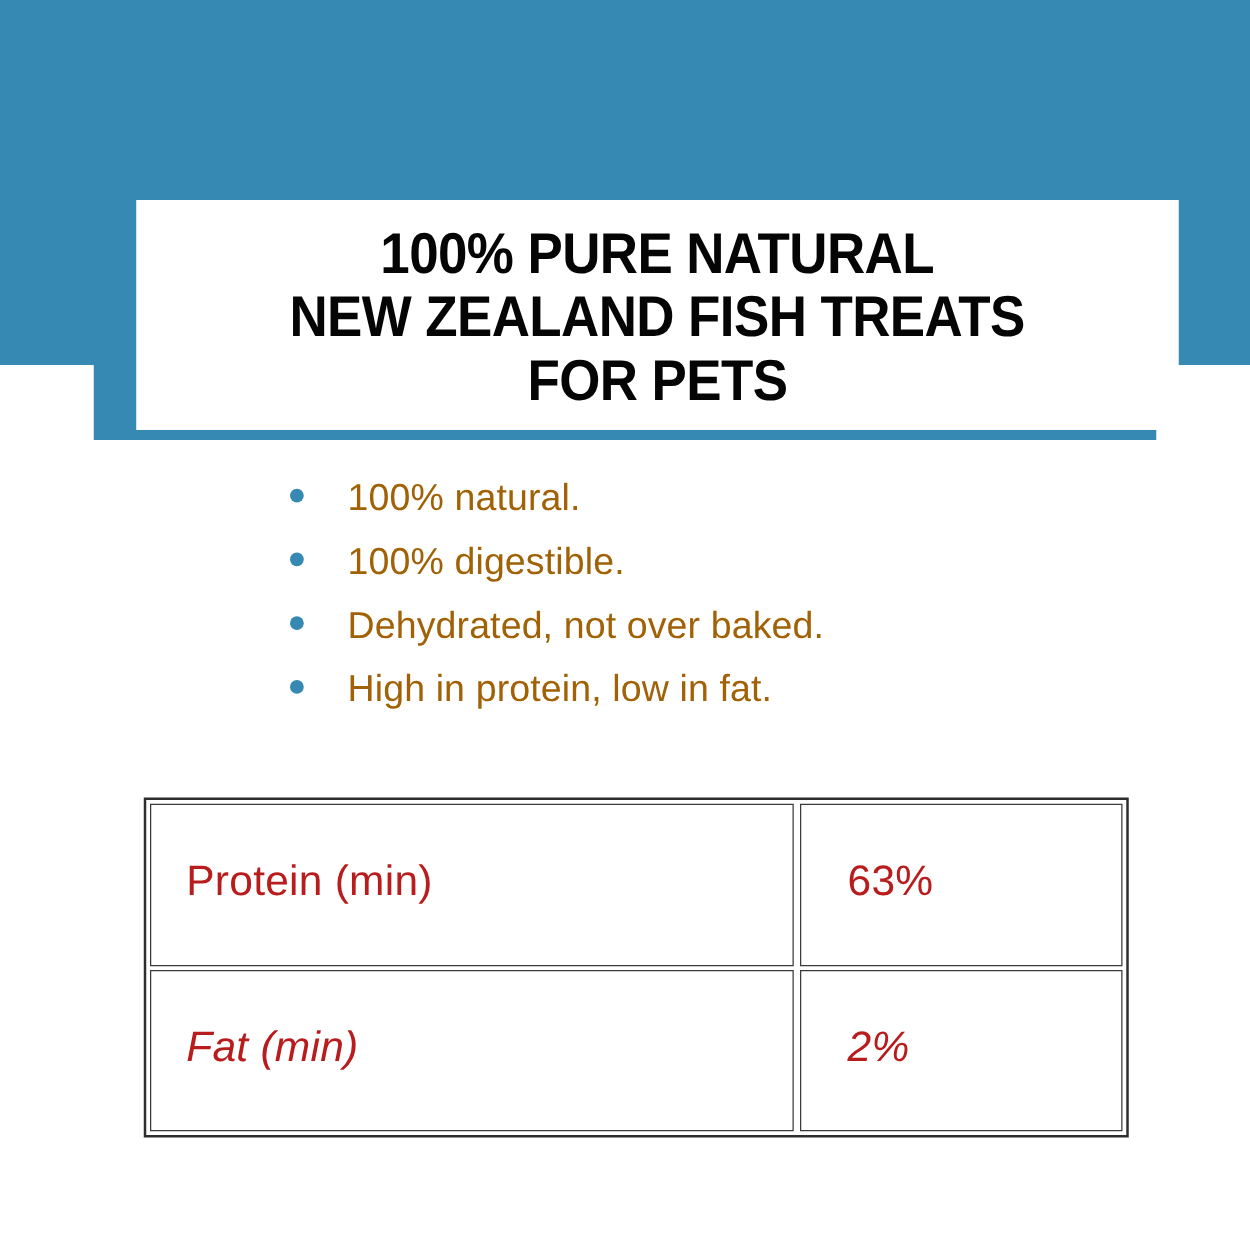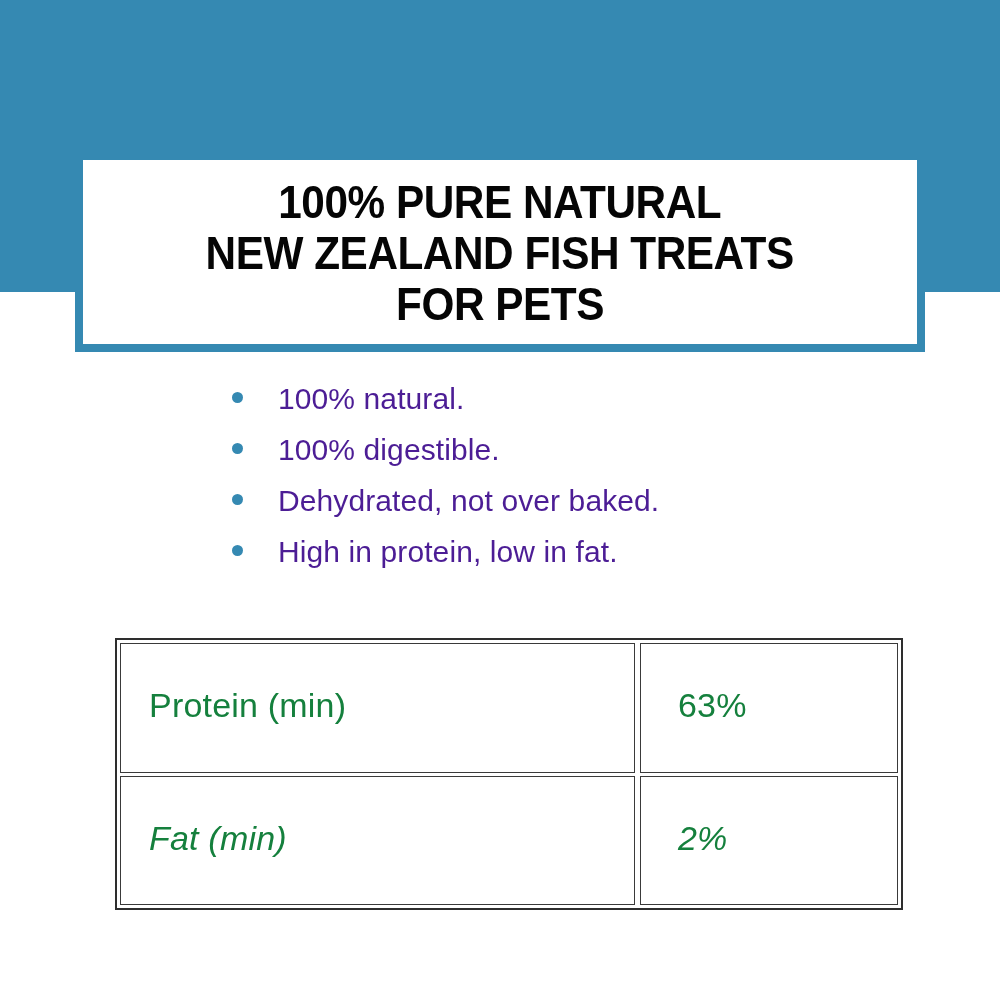"100% PURE NATURAL" .title-card { margin-left: none -> 26px }
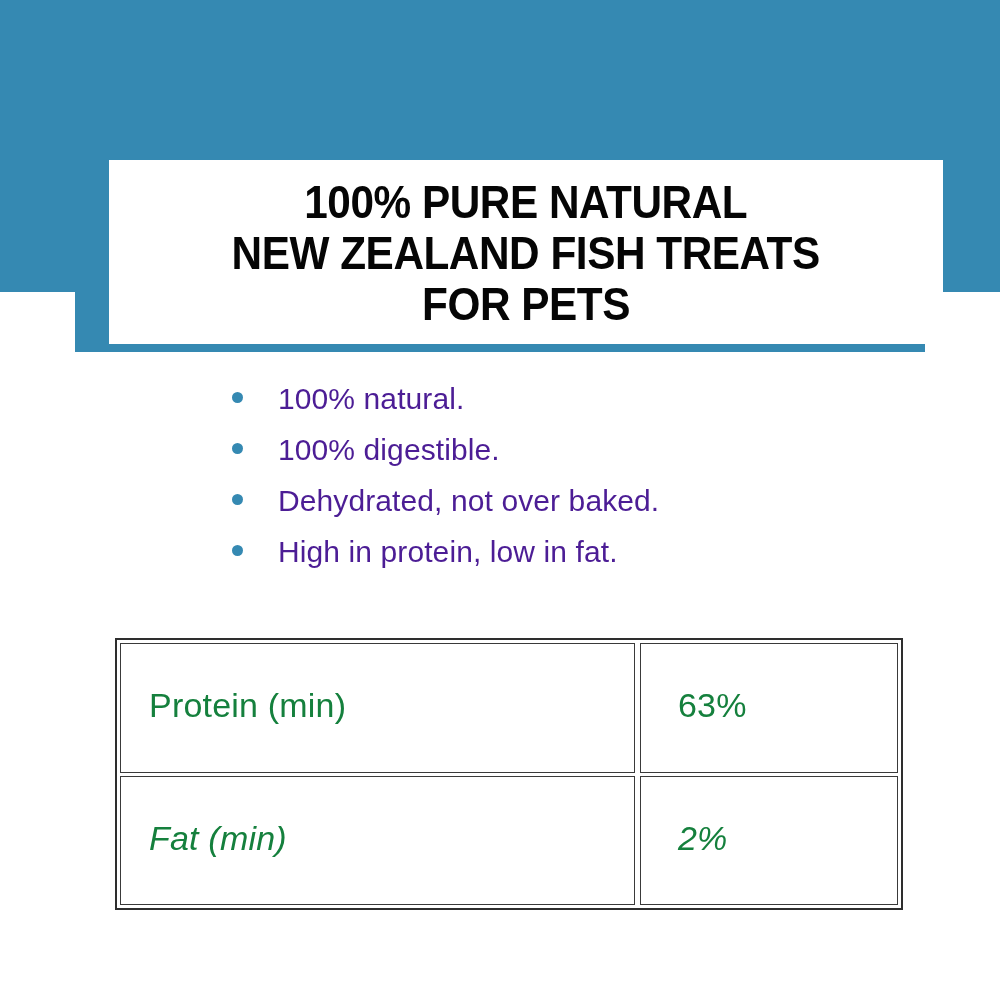"100% natural." .bullet-text { color: #4c1d95 -> #a16207 }
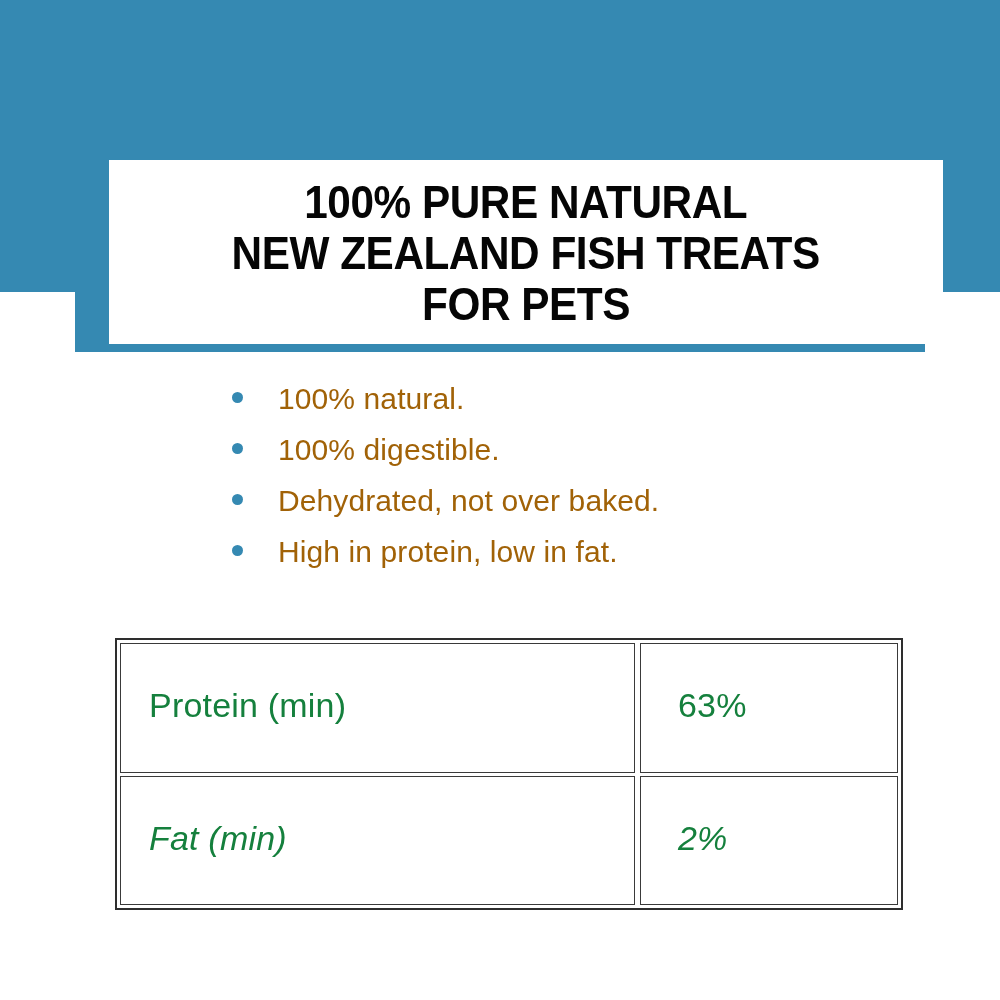"Protein (min)" .cell { color: #15803d -> #b91c1c }
